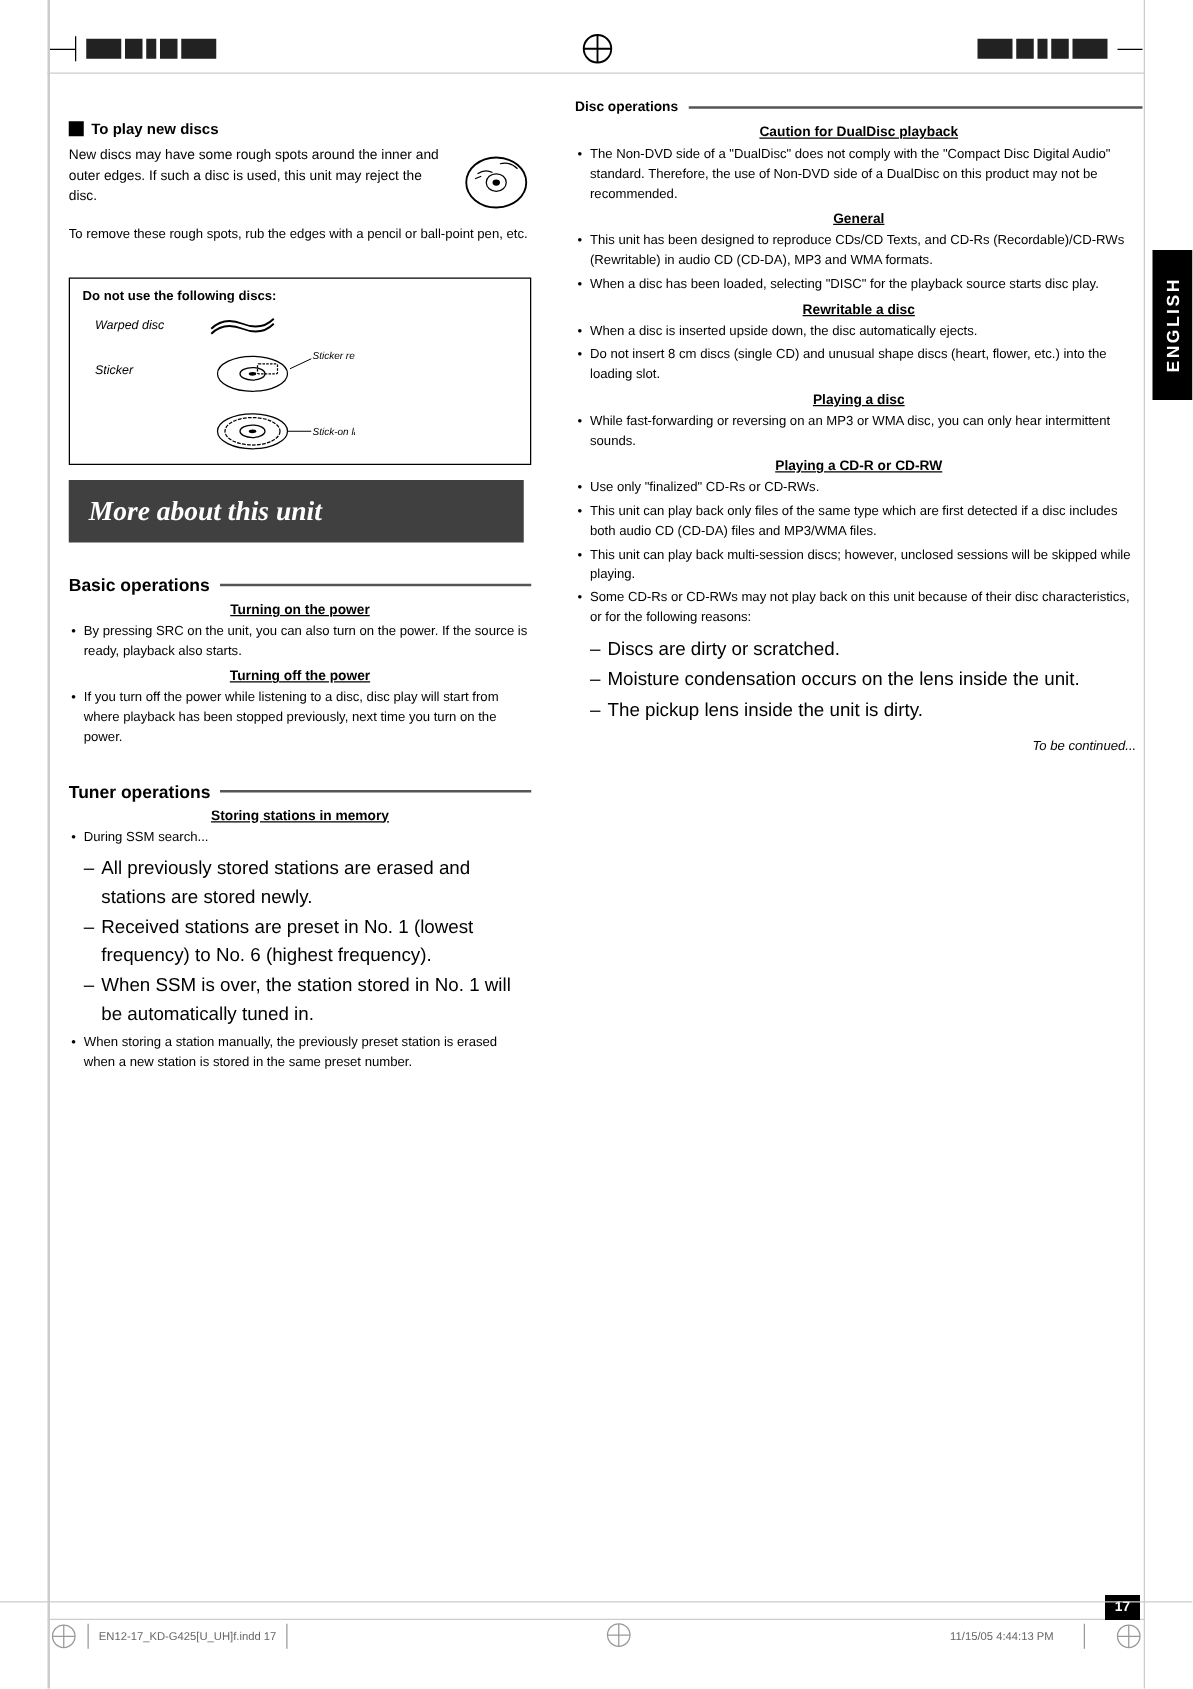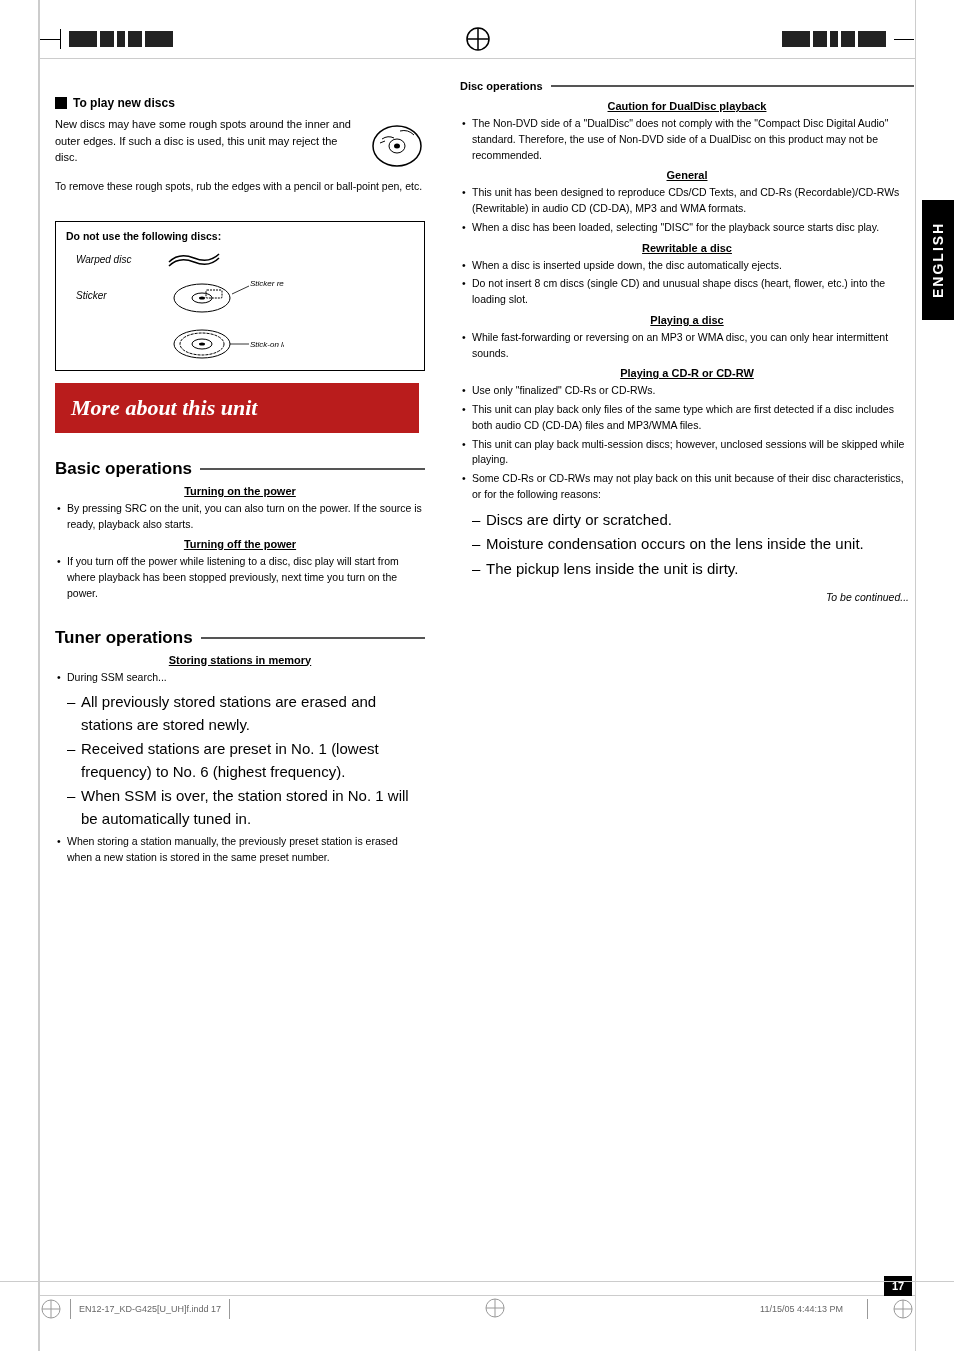"More about this unit" .more-about-box { background: #b91c1c -> #404040 }
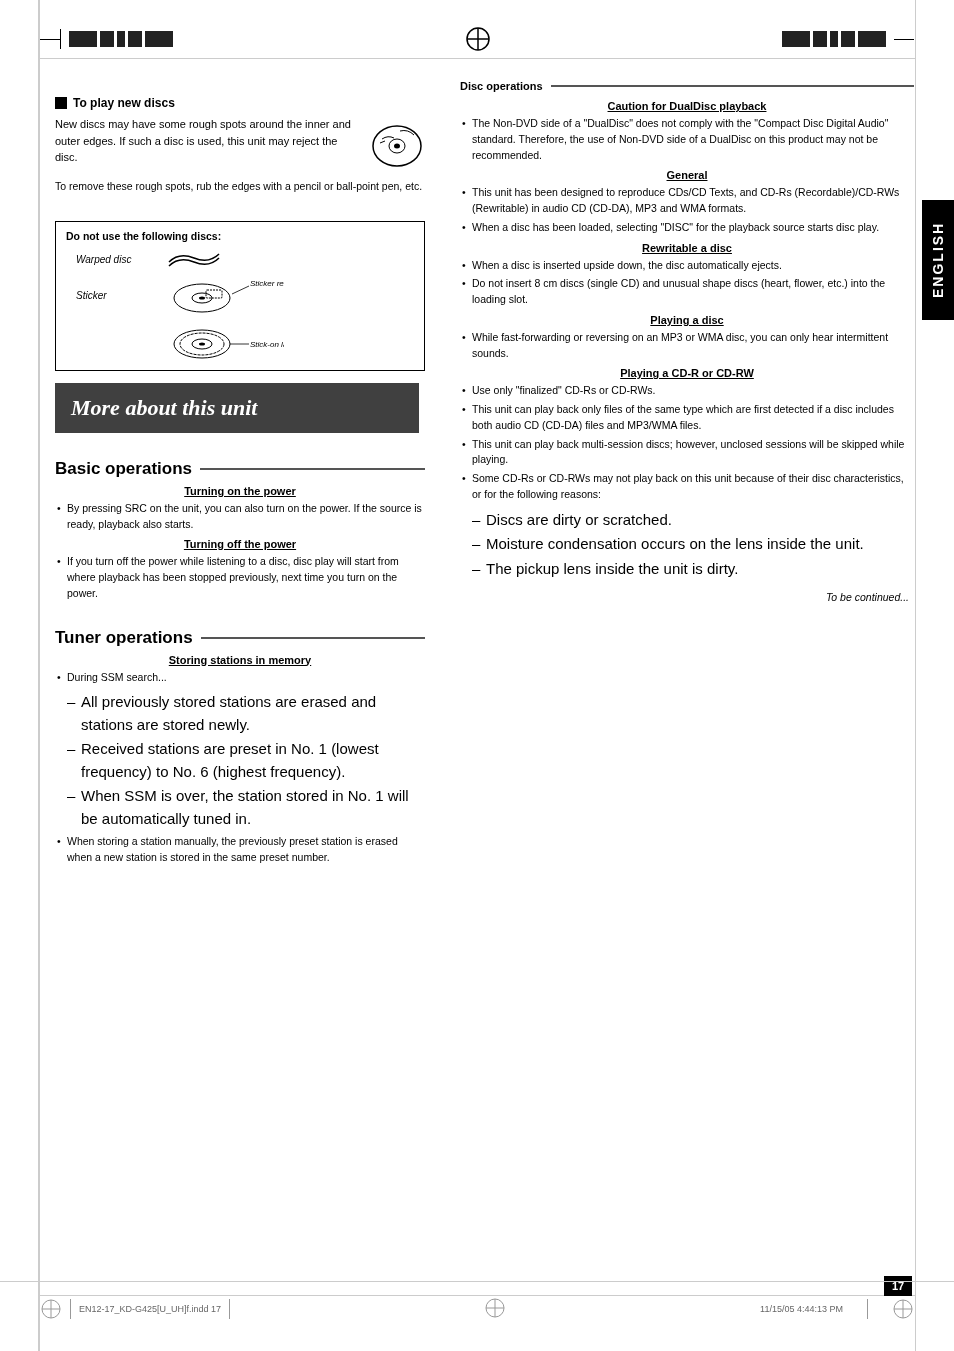"Basic operations" .sub-section-title { font-size: 17px -> 14px }
